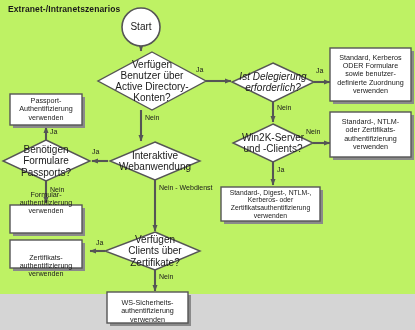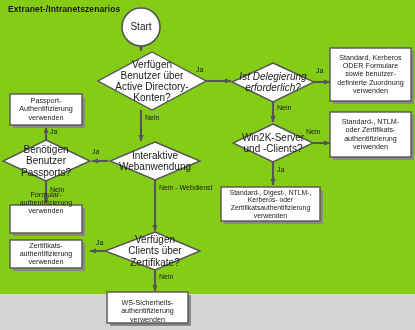"Extranet-/Intranetszenarios" #canvas { background: #84cc16 -> #bef264 }
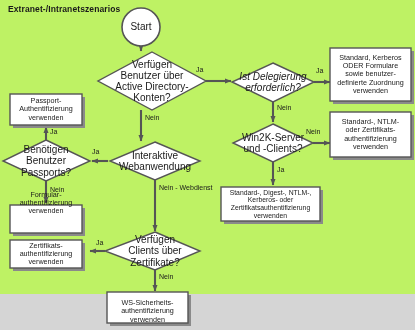"Benötigen" div.ntext { text: Benutzer -> Formulare }
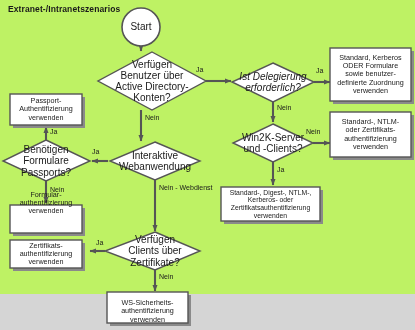"Zertifikats-" div.ntext { top: 240px -> 252px }
